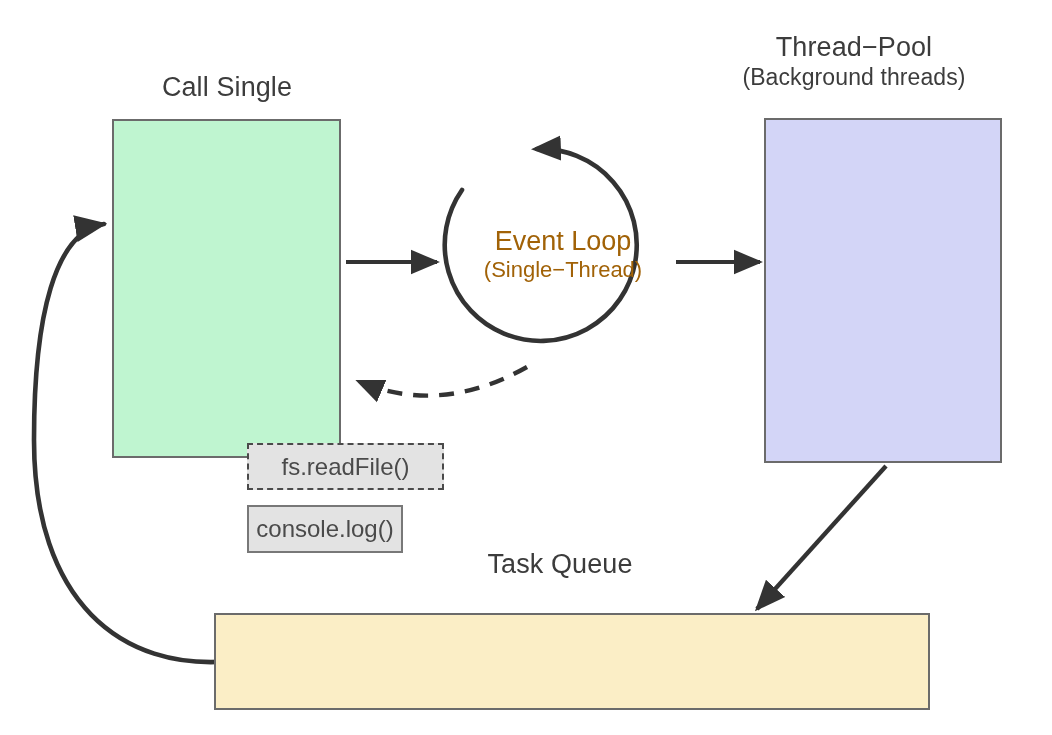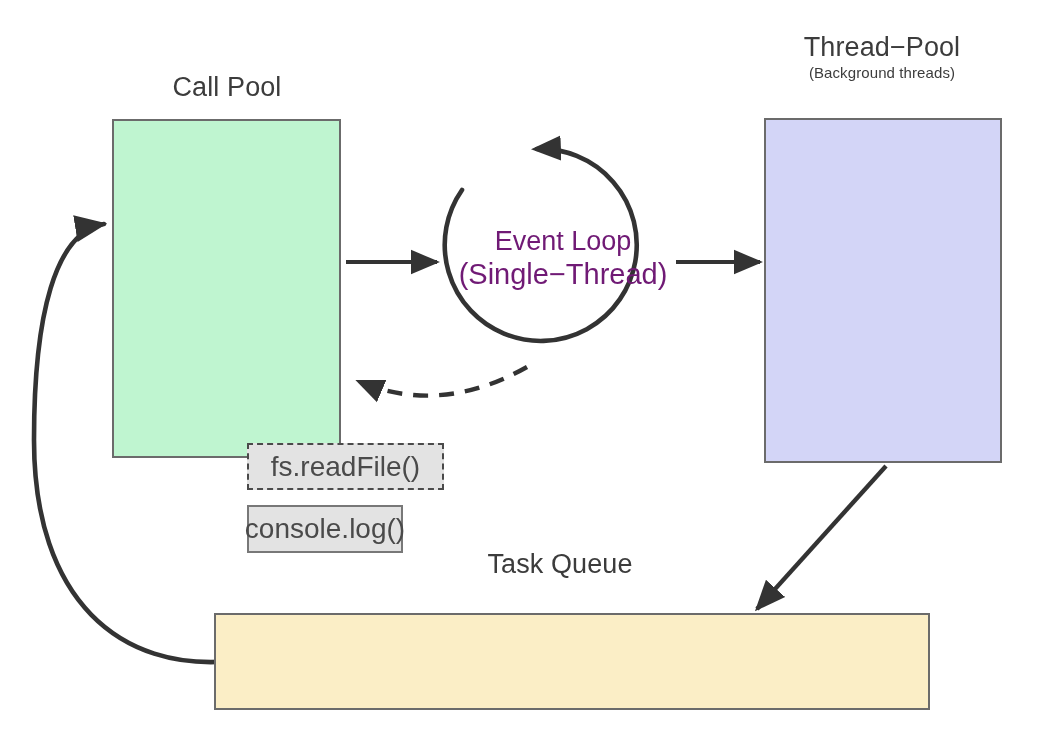"Thread−Pool" #title-thread-pool { left: 742px -> 714px }
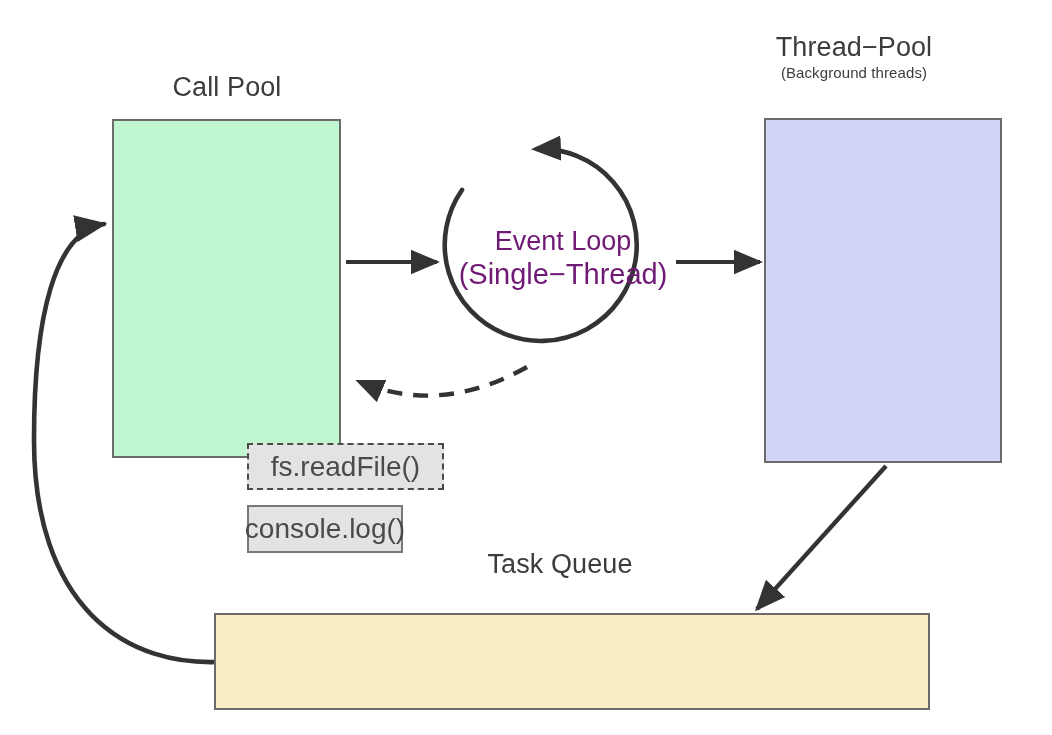"Call Pool" div.title { text: Pool -> Single }
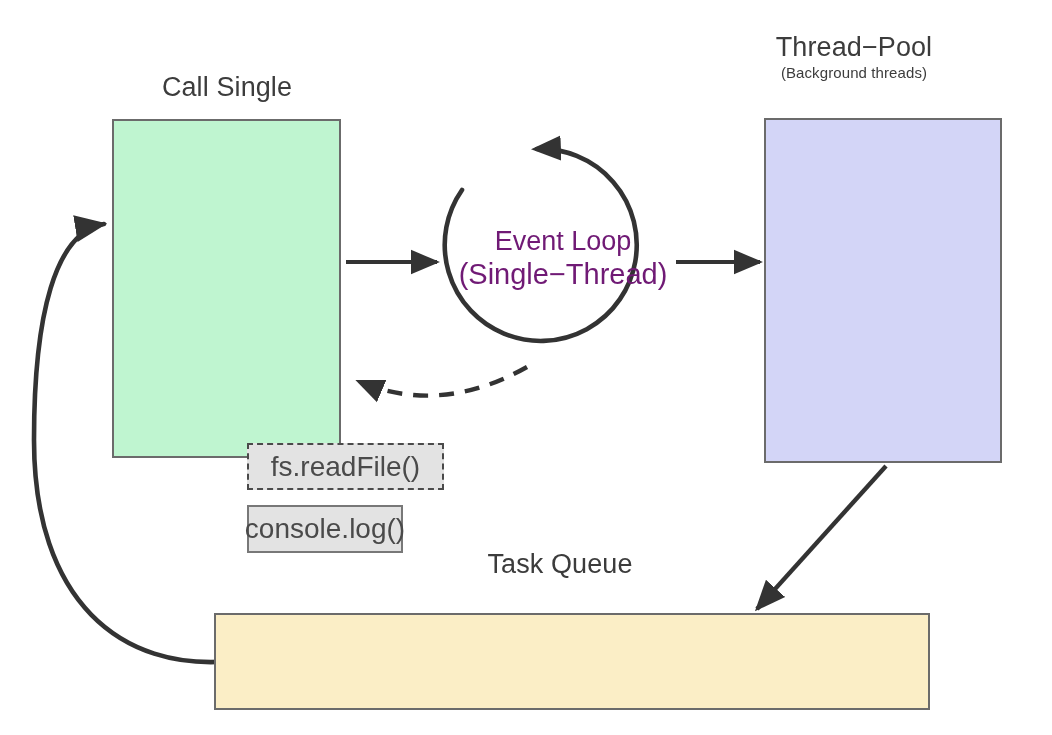"(Background threads)" .title .sub { font-size: 15px -> 23px }
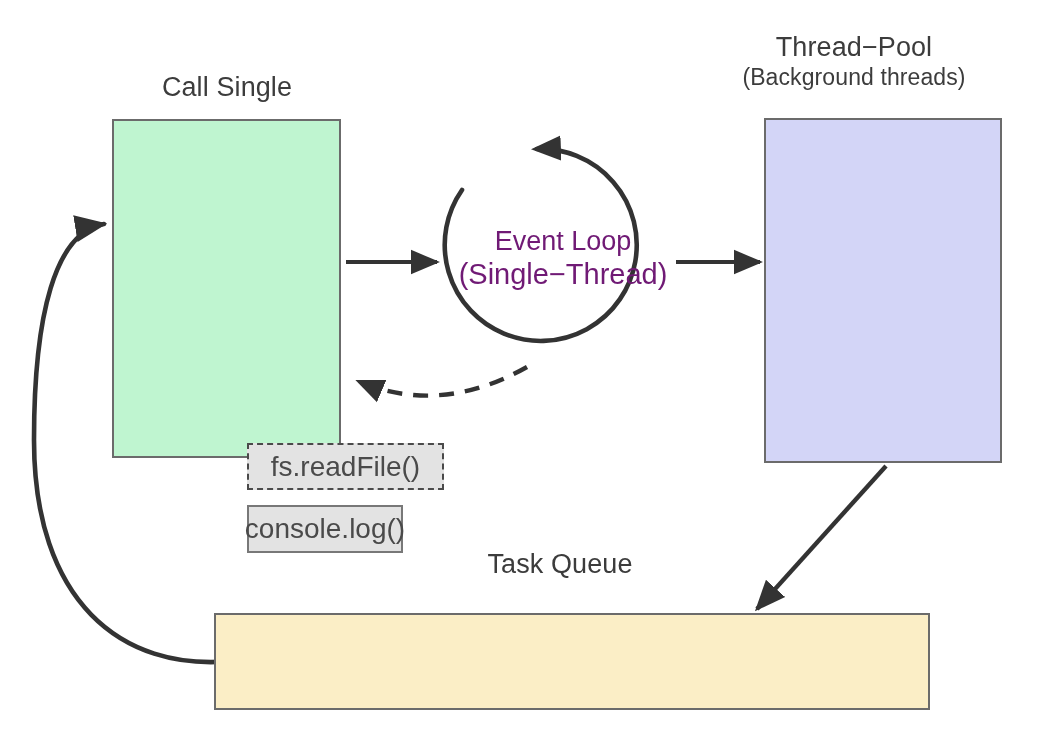"Event Loop" #event-loop-label { color: #701a75 -> #a16207 }
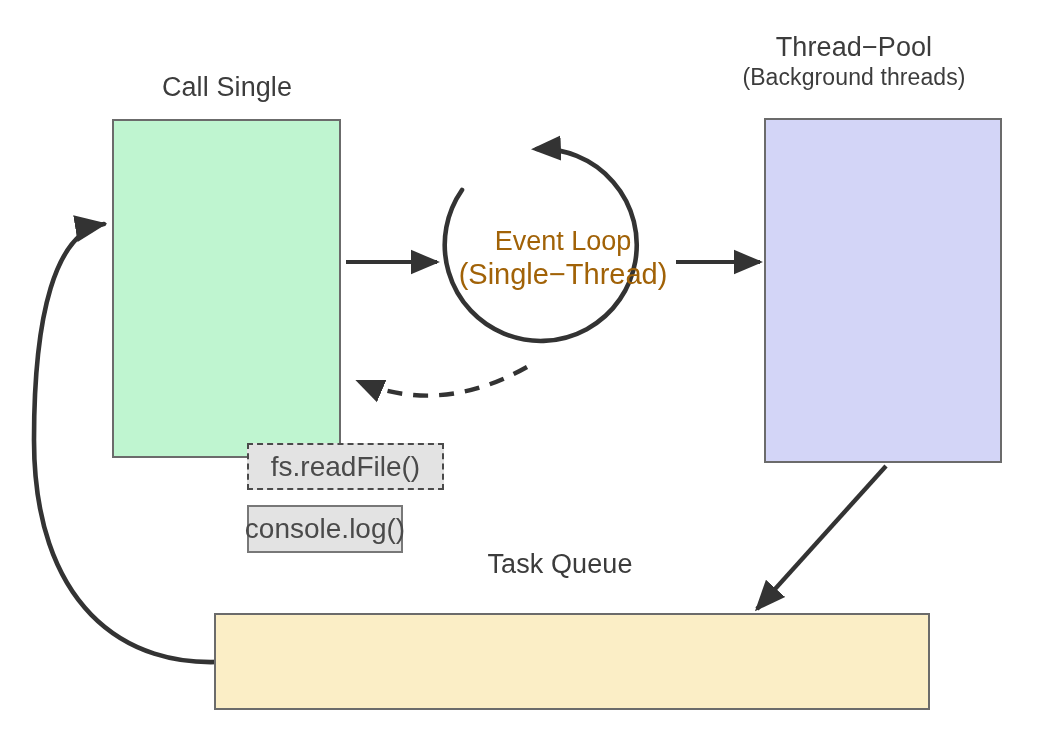"(Single−Thread)" #event-loop-label .sub { font-size: 29px -> 22px }
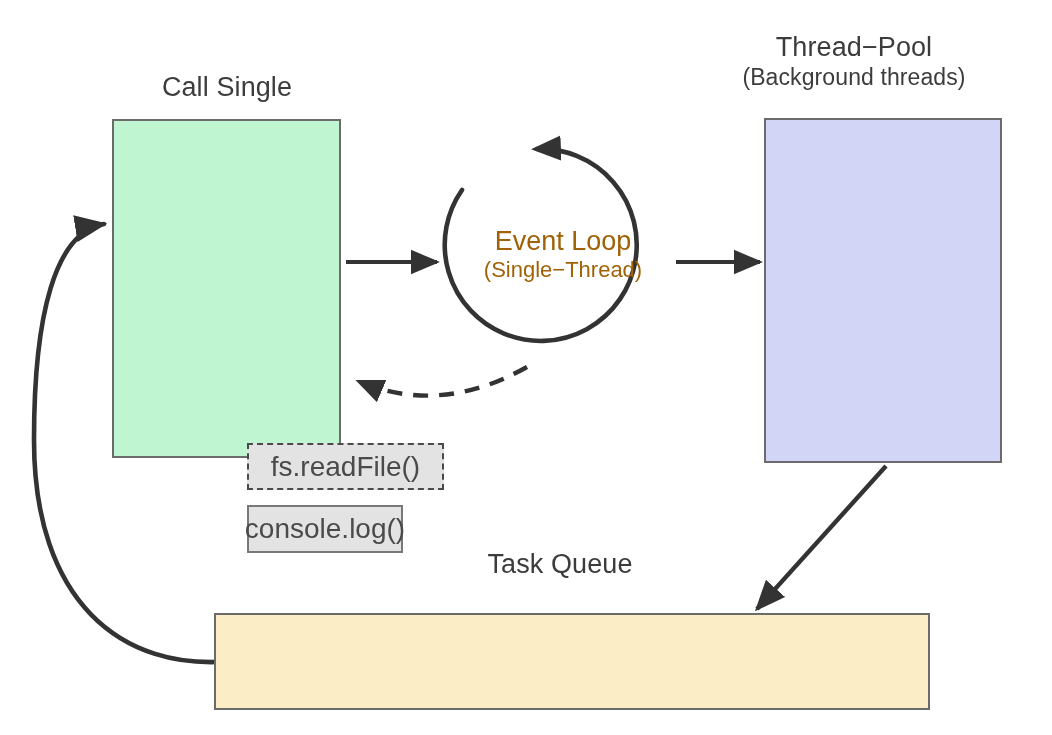"fs.readFile()" .frame { font-size: 28px -> 24px }
